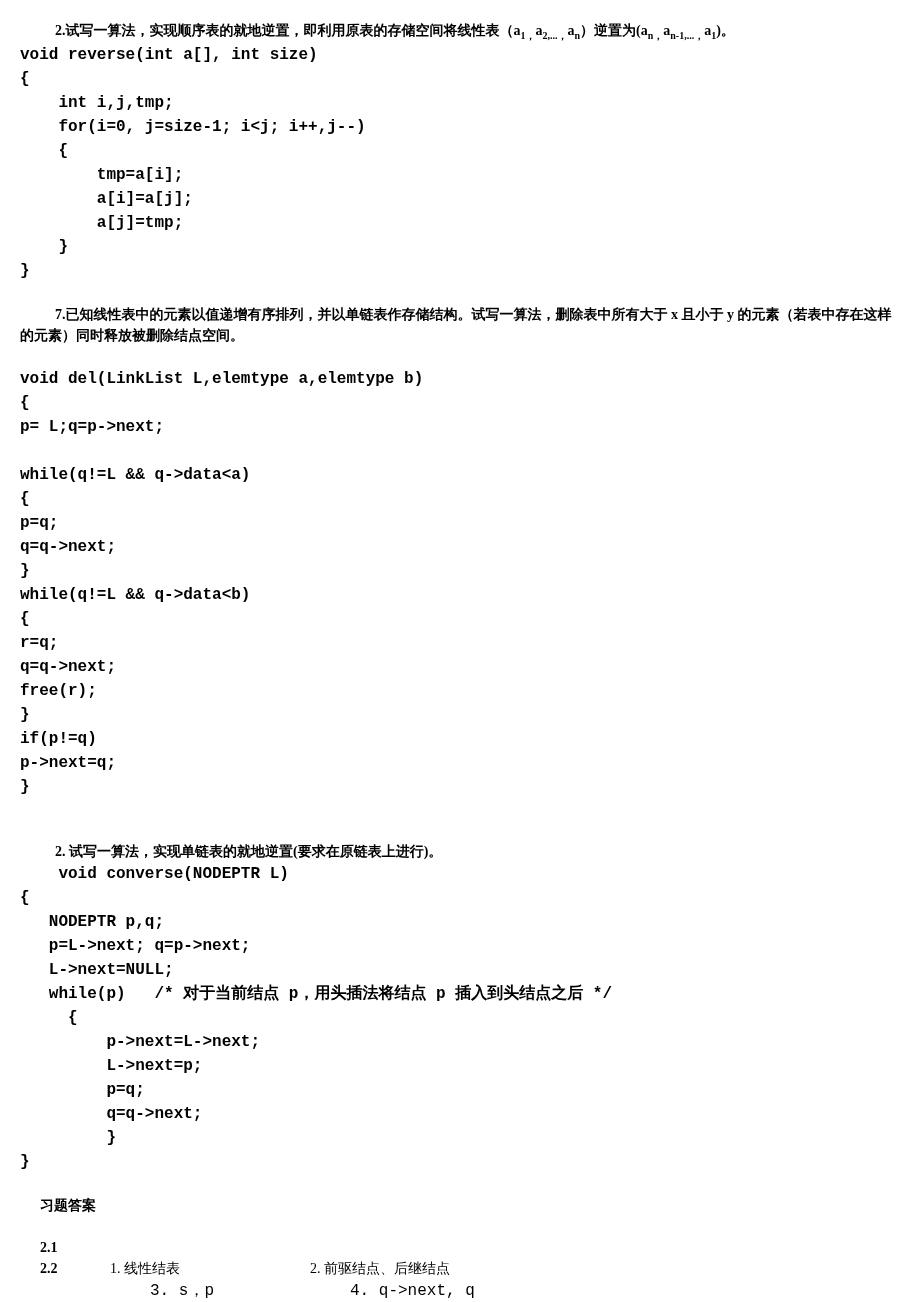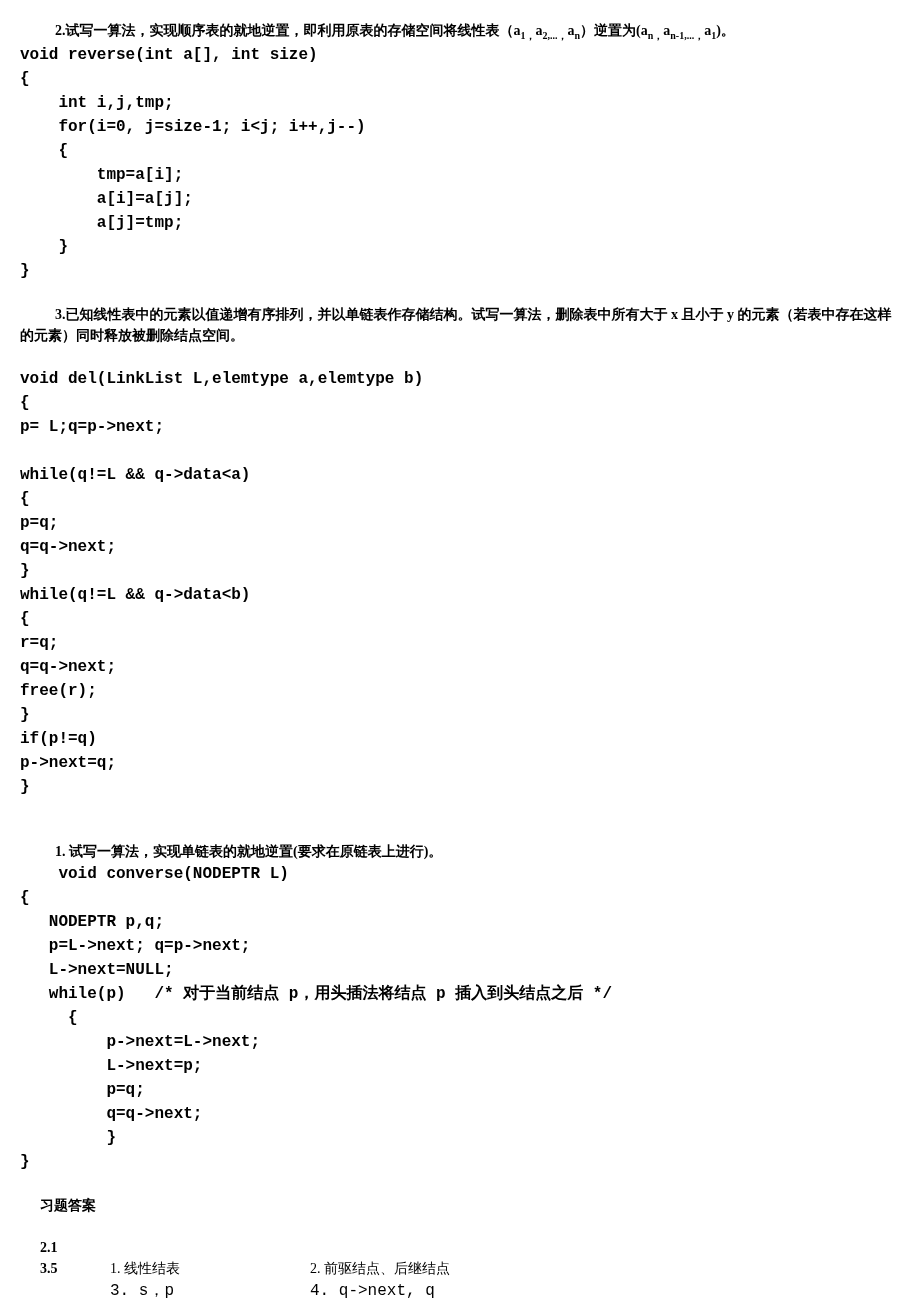"3.已知线性表中的元素以值递增有序排列，并以单链表作存储结构。试写一算法，删除表" p.para { text: 3 -> 7 }
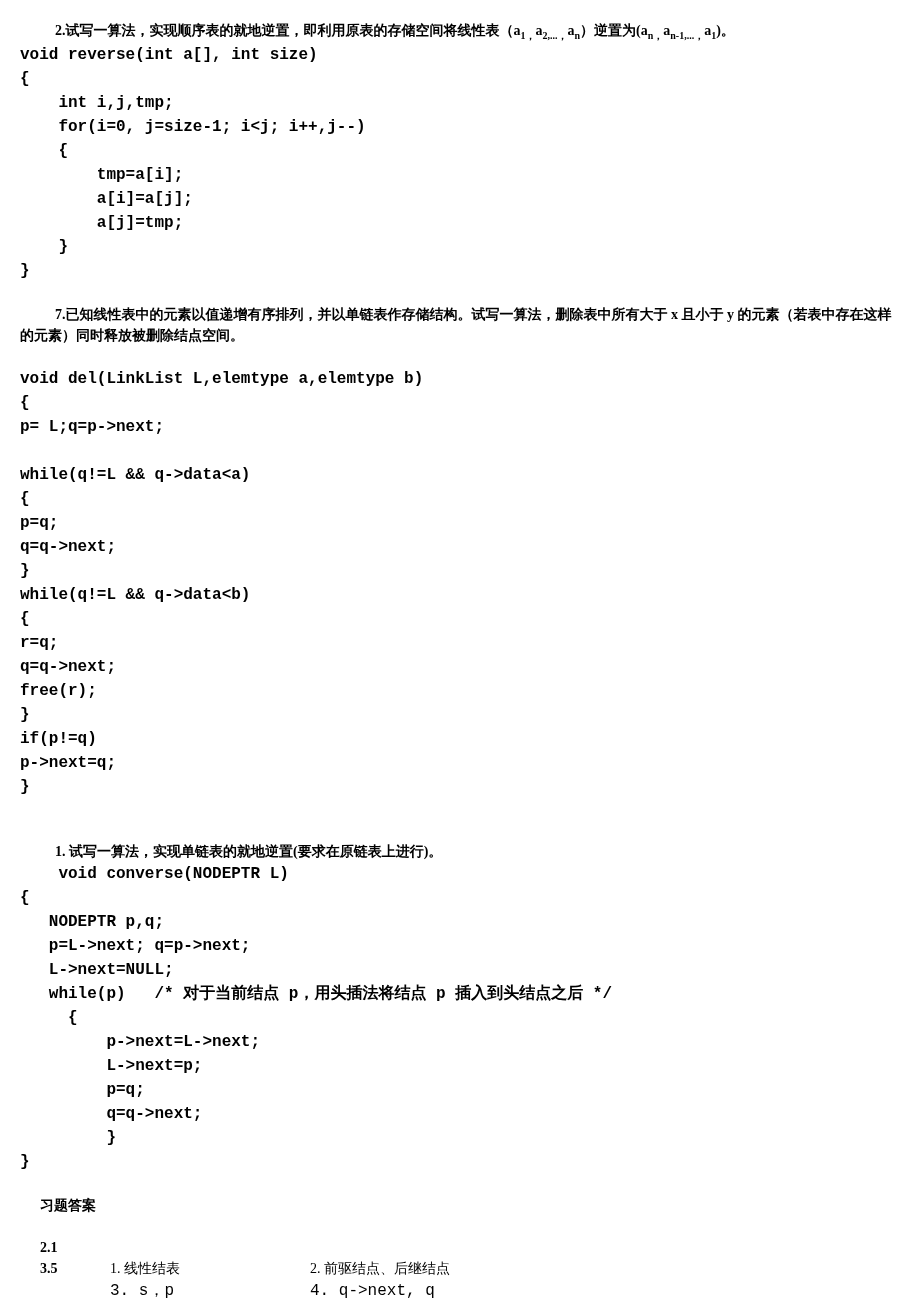"1. 试写一算法，实现单链表的就地逆置(要求在原链表上进行)。" p.para { text: 1 -> 2 }
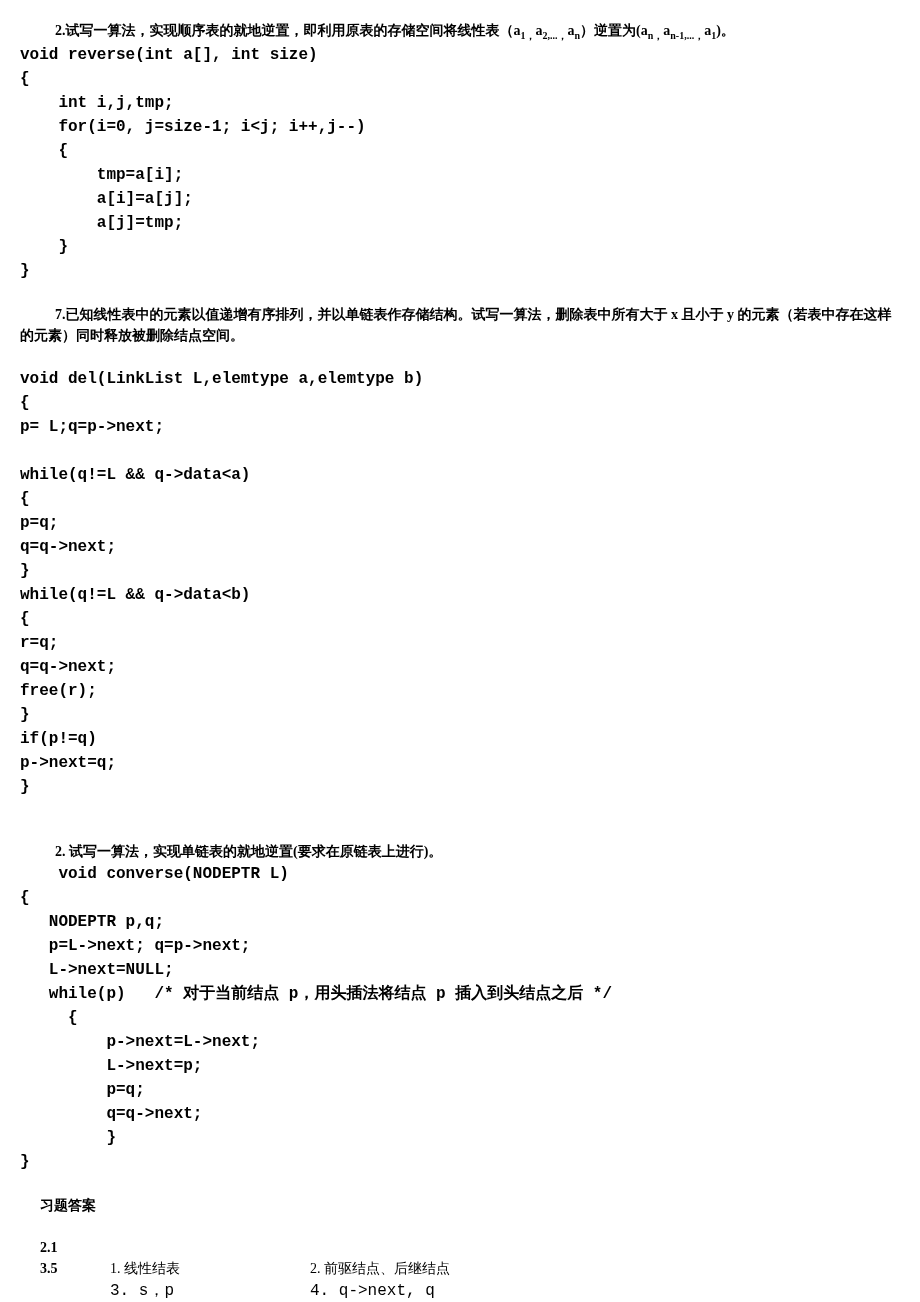"3.5" div.ans-label { text: 3.5 -> 2.2 }
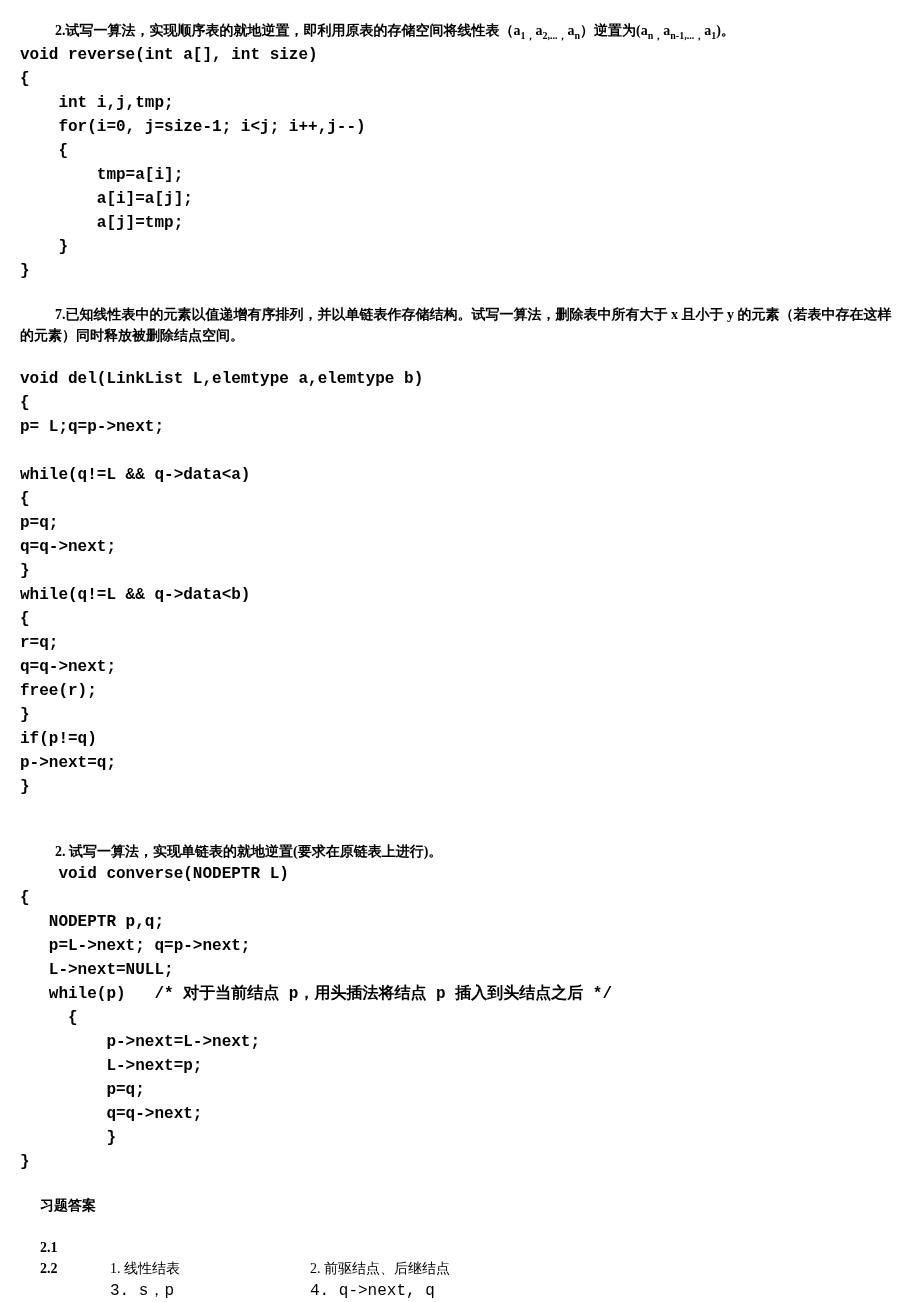"3. s，p" div.ans-items { margin-left: none -> 40px }
